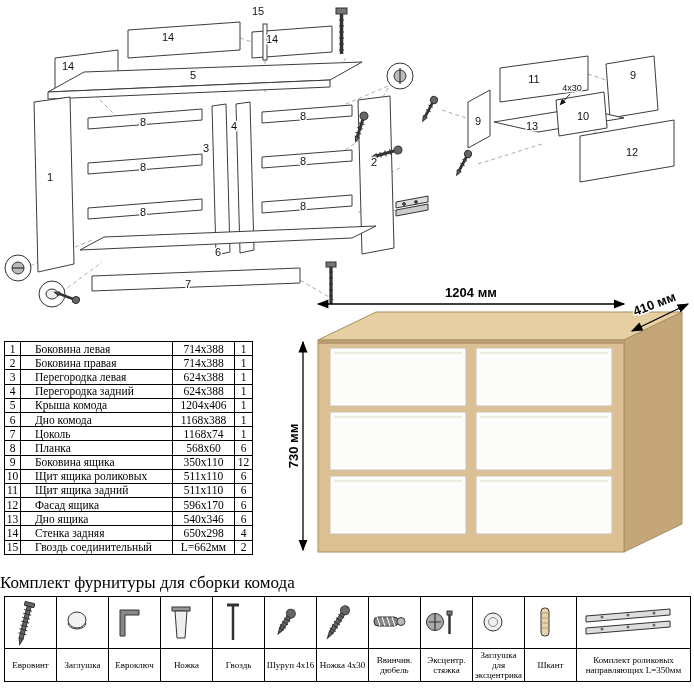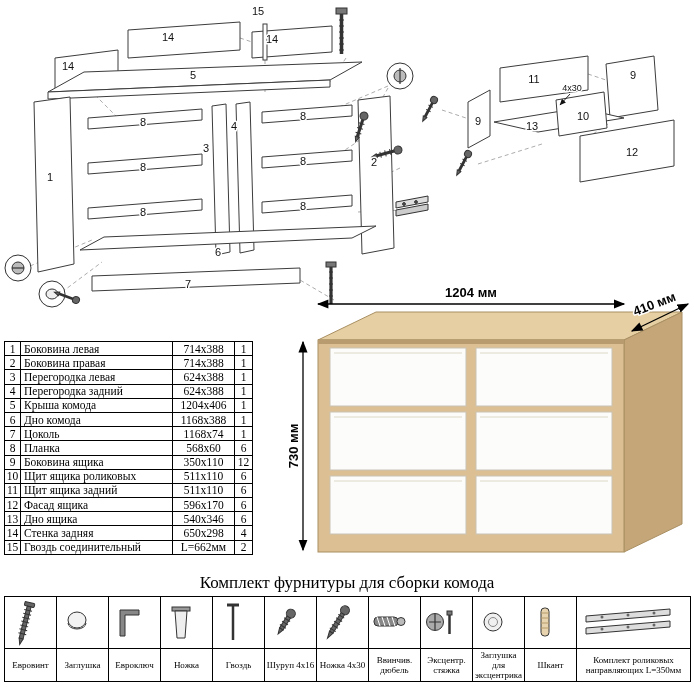"Боковина левая" #parts-table td { padding: 0 3px -> 0 14px }
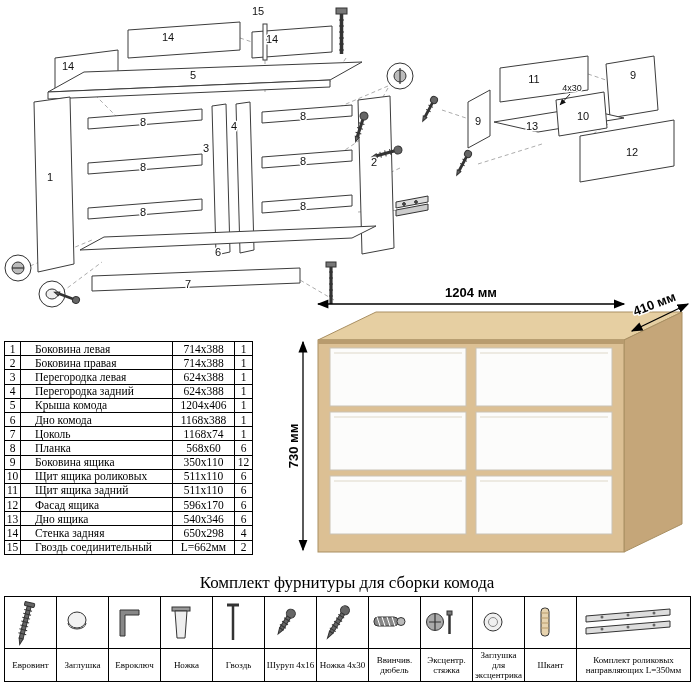"Комплект фурнитуры для сборки комода" #hw-title { text-align: center -> left }
